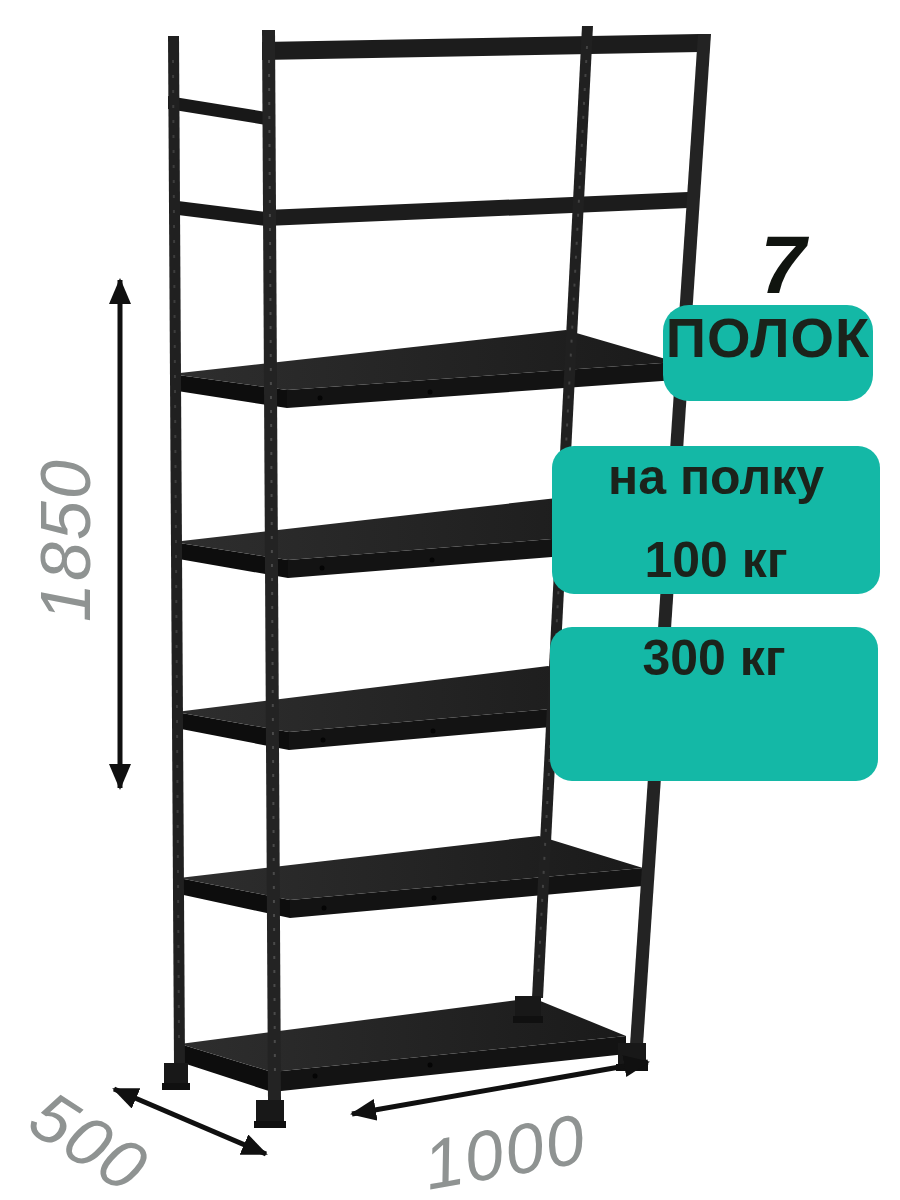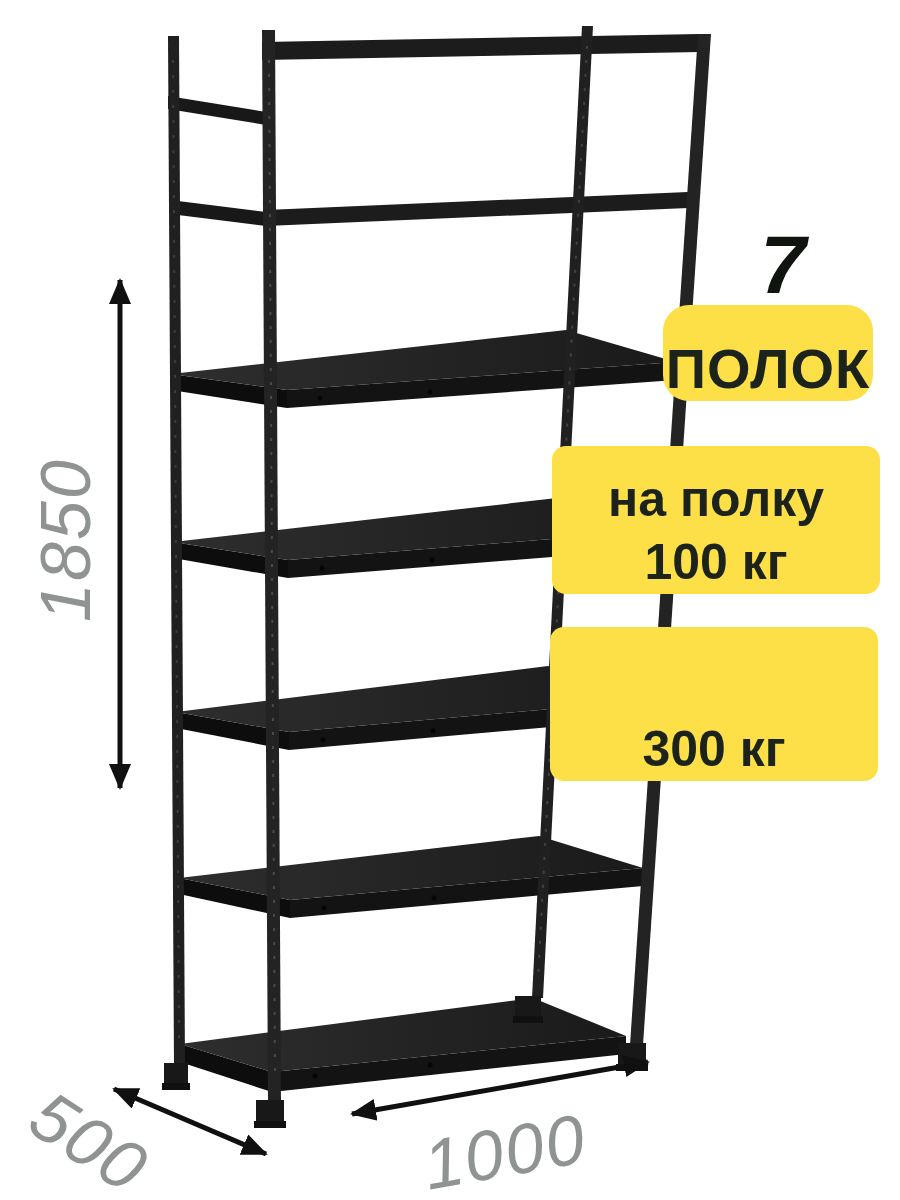"ПОЛОК" .badge { background: #fde047 -> #14b8a6; justify-content: flex-end -> flex-start }
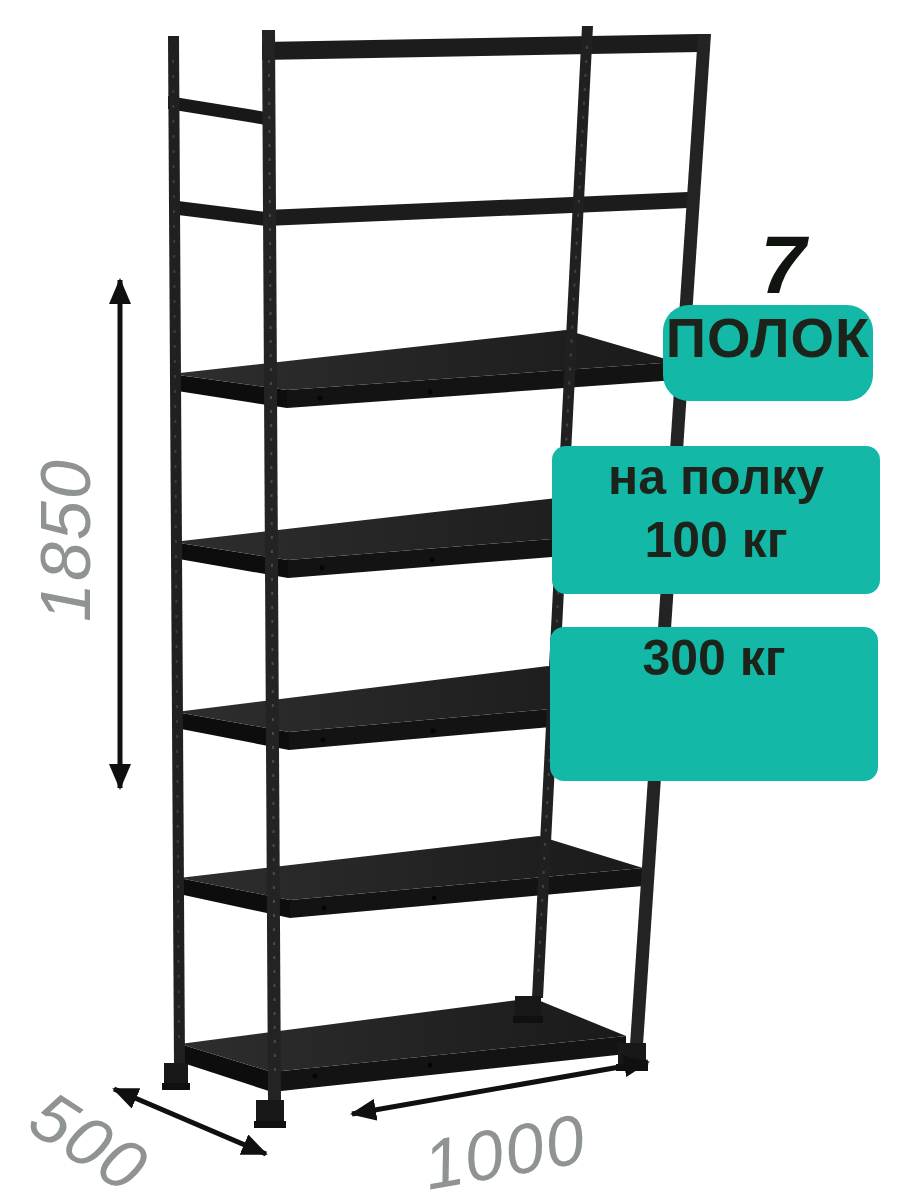"на полку" .badge-two-line { border-radius: 14px -> 22px; gap: none -> 20px }
